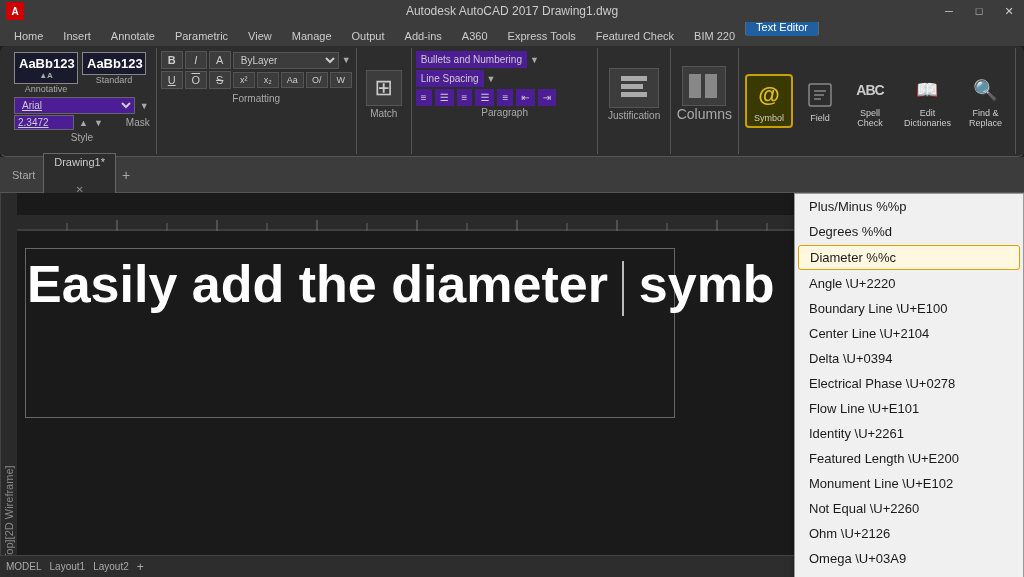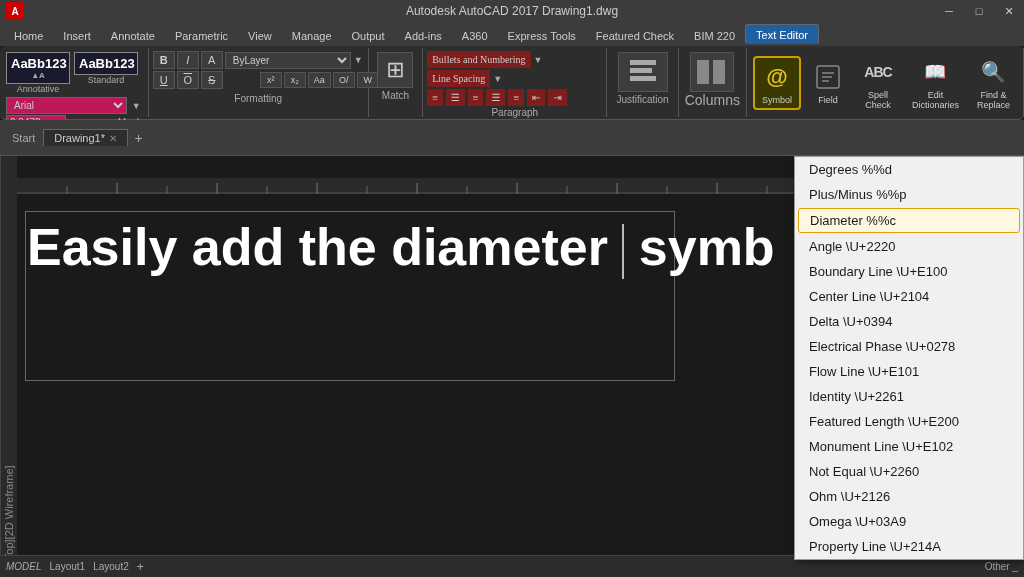"Text Editor" .ribbon-tab.highlighted { margin-bottom: 2px -> 10px }
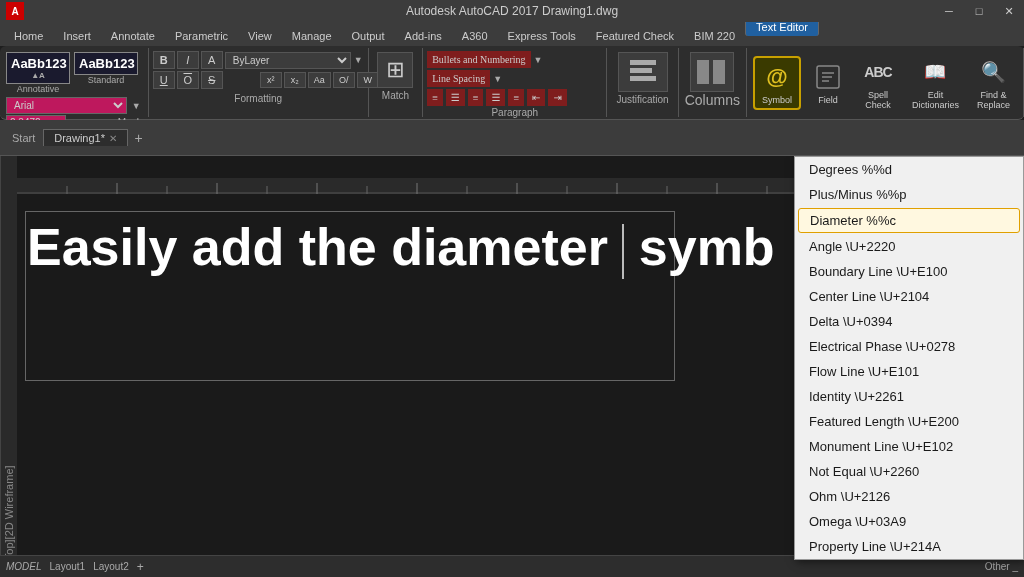"AaBb123" .ribbon { height: 74px -> 111px; padding: 2px 0 -> 2px 8px }
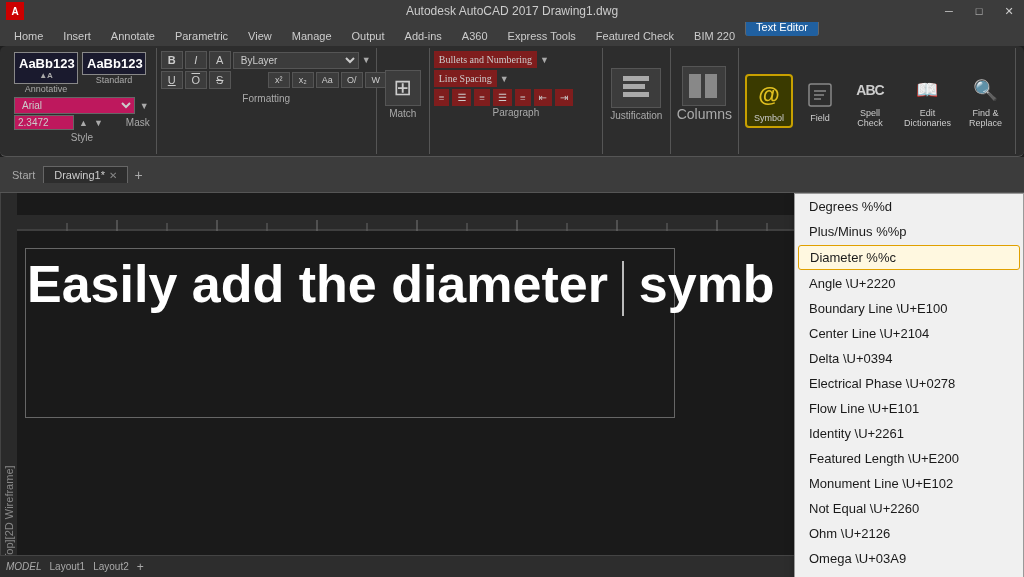"Bullets and Numbering" .para-btn { background: #7f1d1d -> #4c1d95; font-family: Liberation Serif, serif -> none }
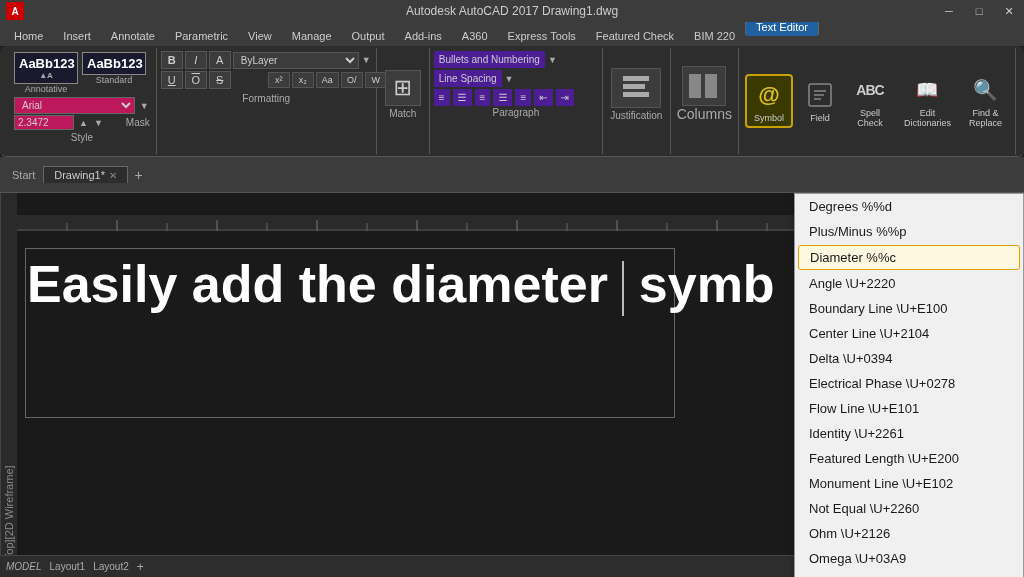"x²" div { margin-left: 35px -> none }
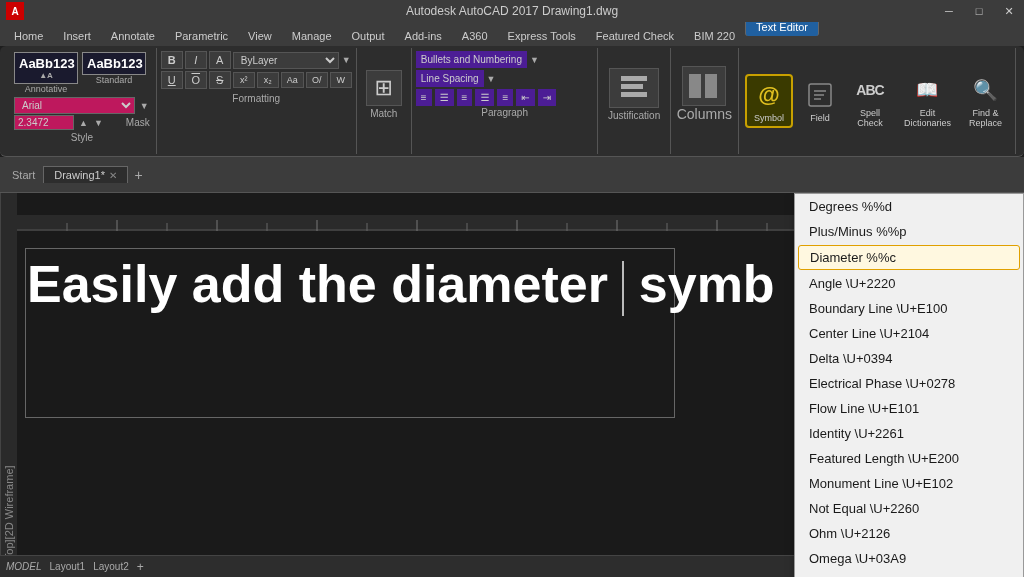"Arial" .style-dropdown { background: #be185d -> #4c1d95; text-decoration: none -> underline }
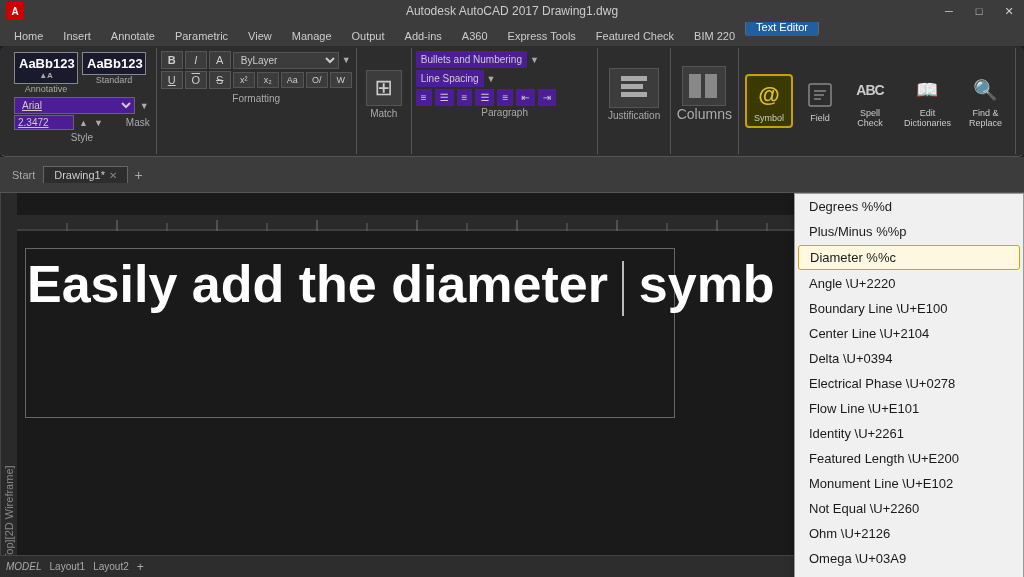"Drawing1*" .doc-tab { flex-direction: none -> column; gap: 4px -> 16px }
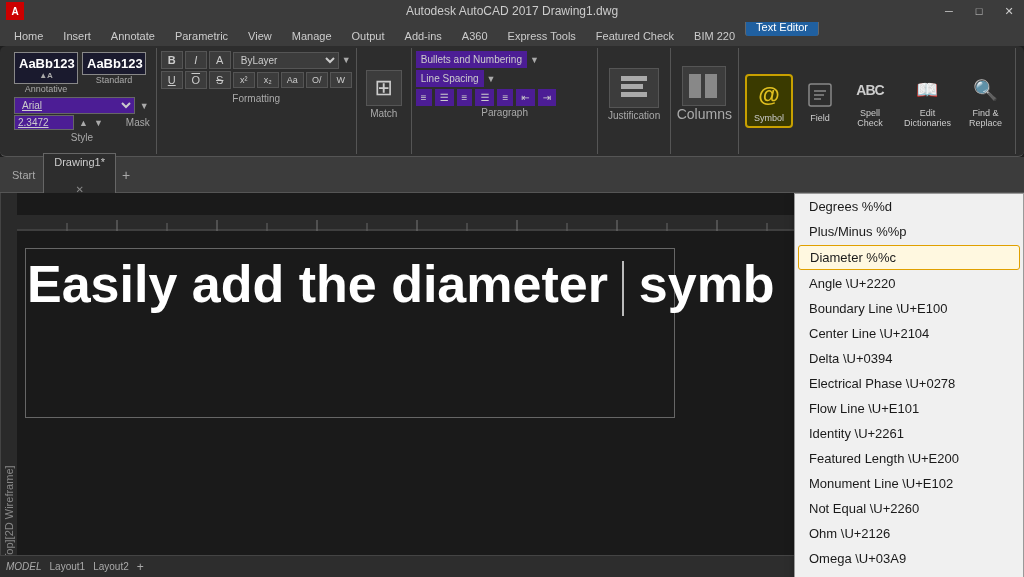"Degrees %%d" div.dropdown-item { order: before "Plus/Minus %%p" -> after "Plus/Minus %%p" }
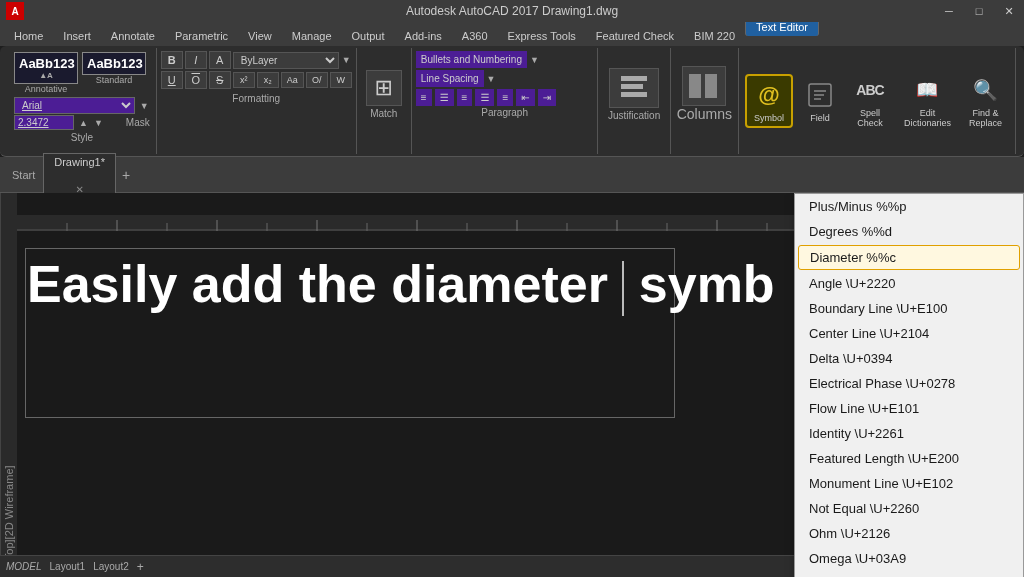"MODEL" span { font-style: italic -> none }
